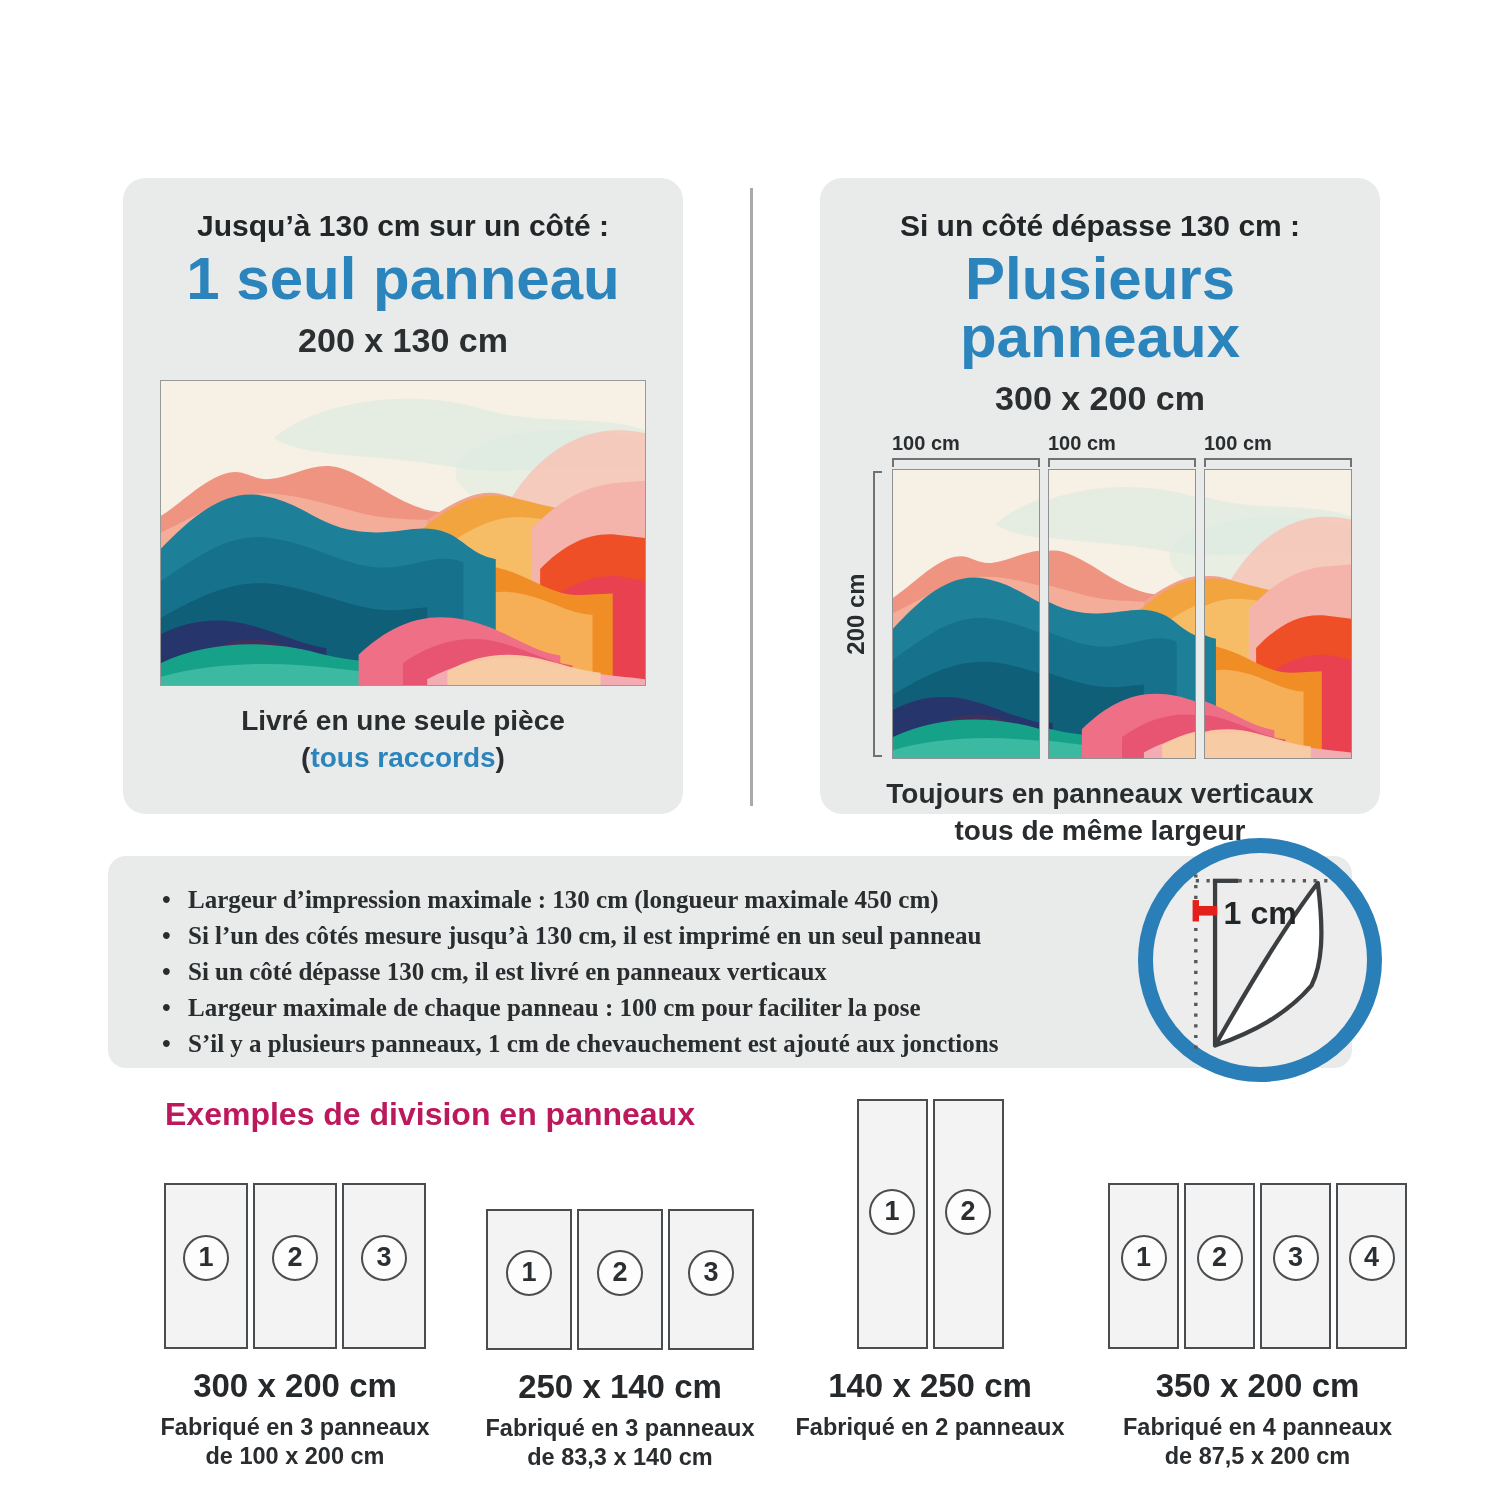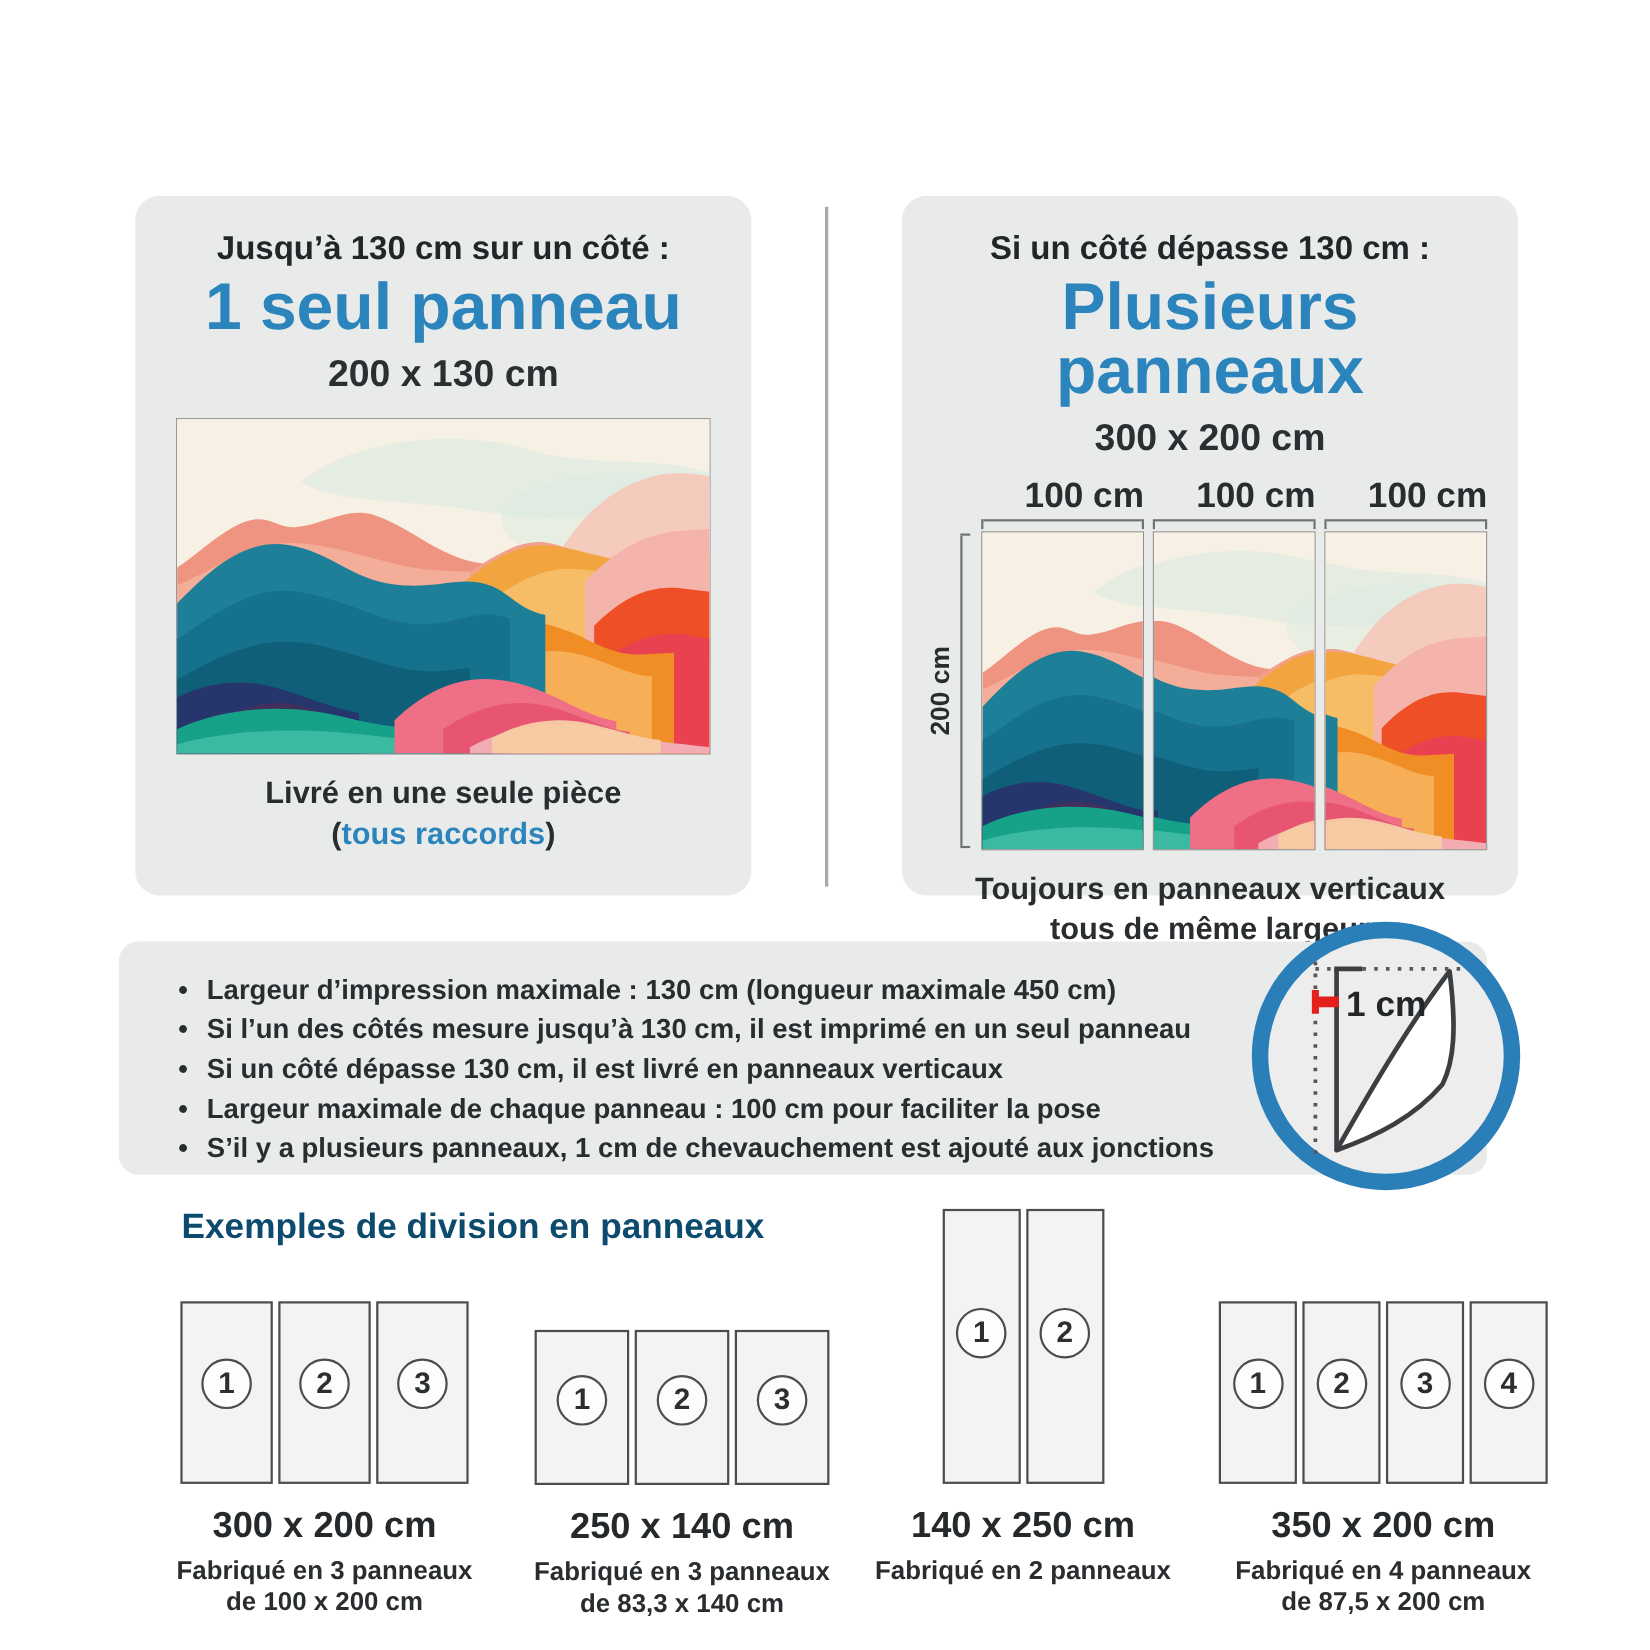"100 cm" .m-label { font-size: 32px -> 20px; text-align: right -> left }
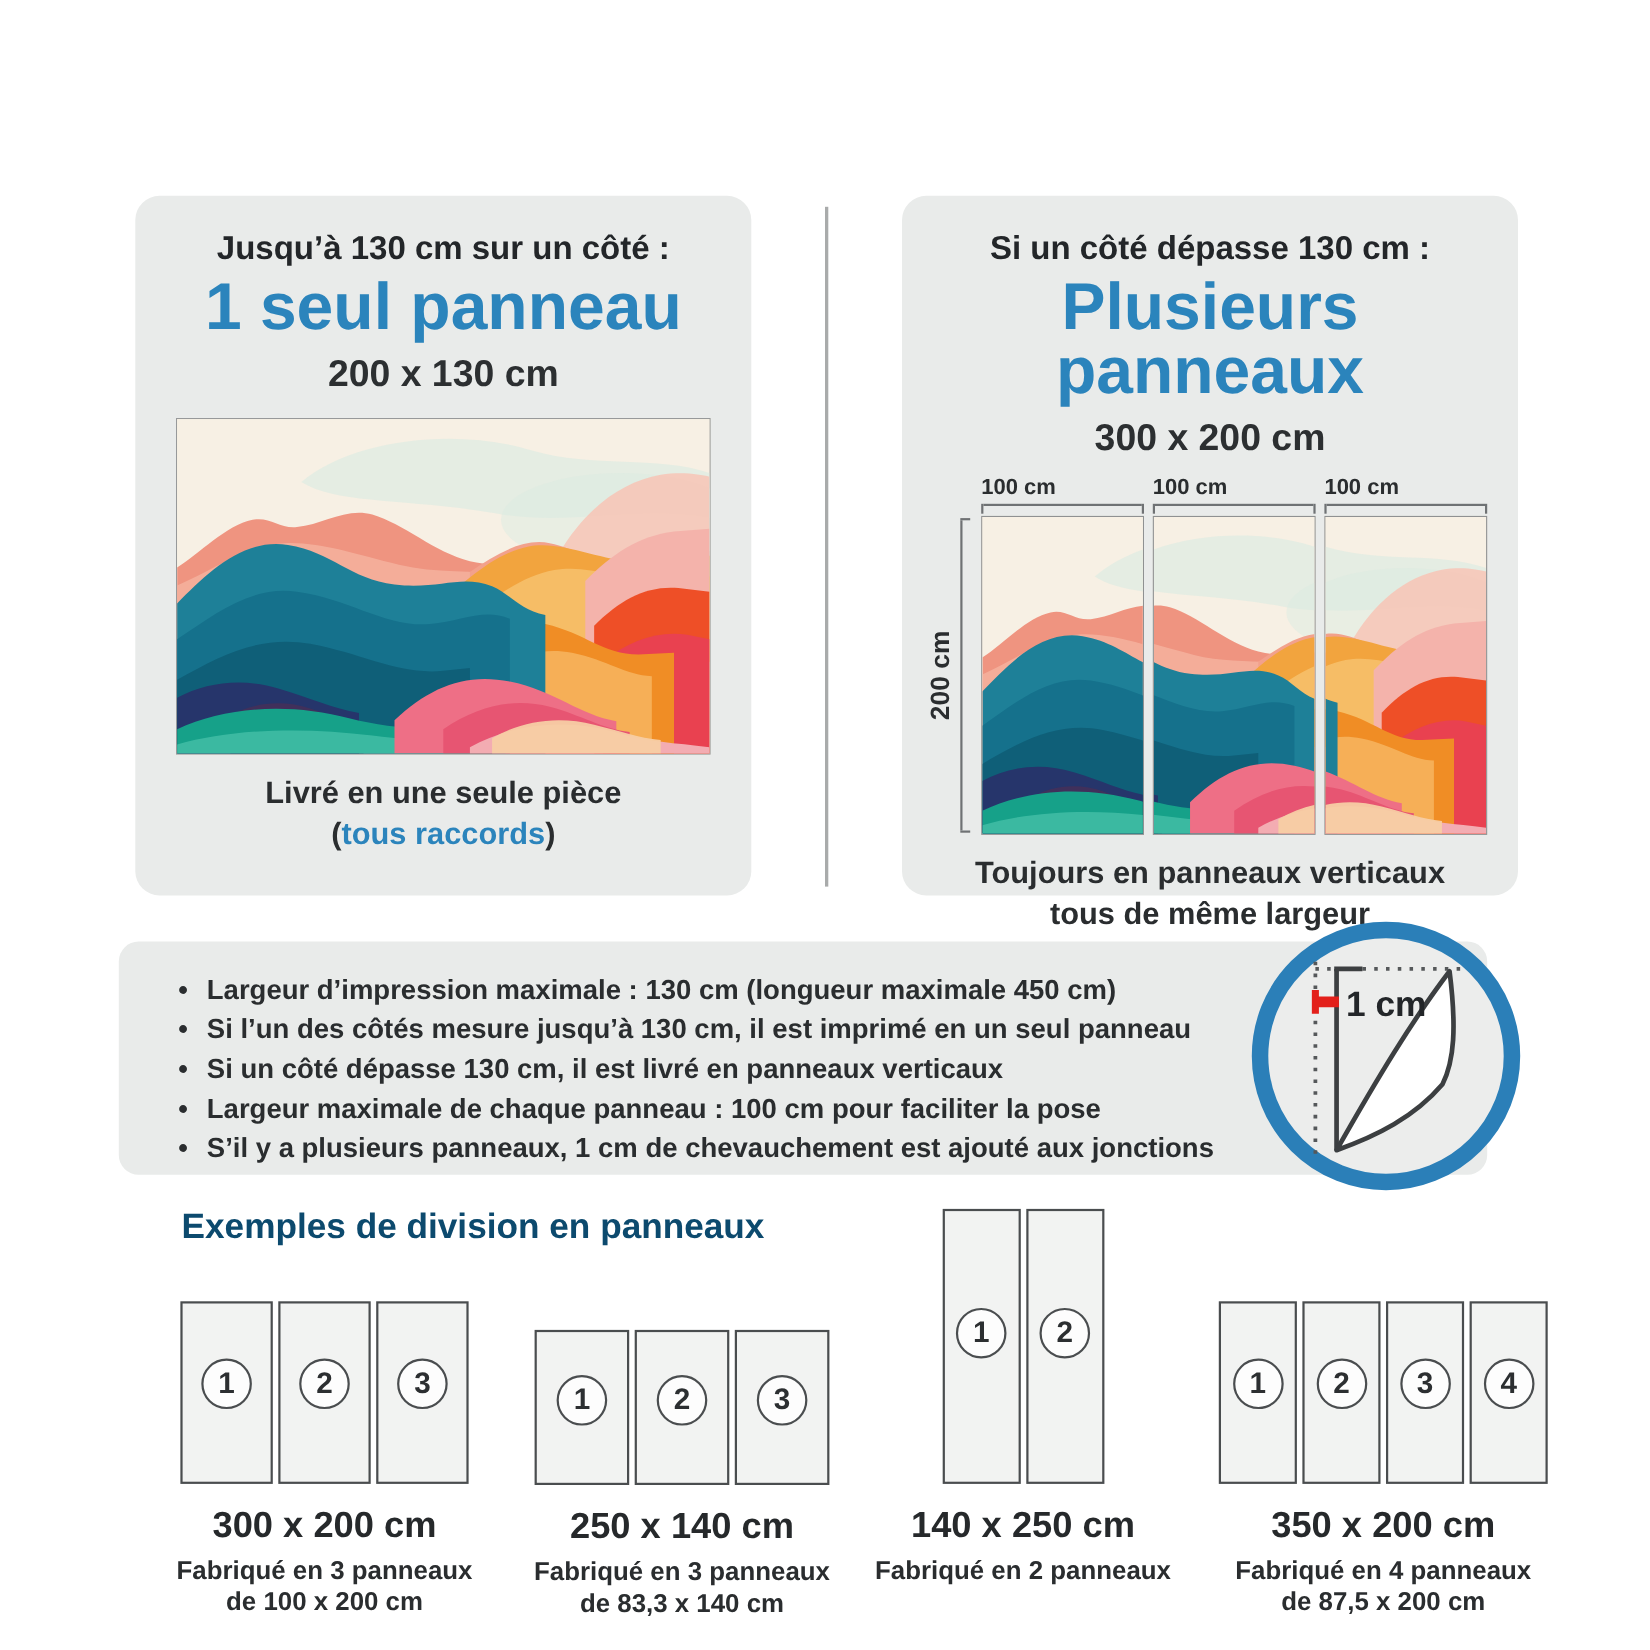"Largeur d’impression maximale : 130" .rules-box { font-family: none -> Liberation Serif, serif }
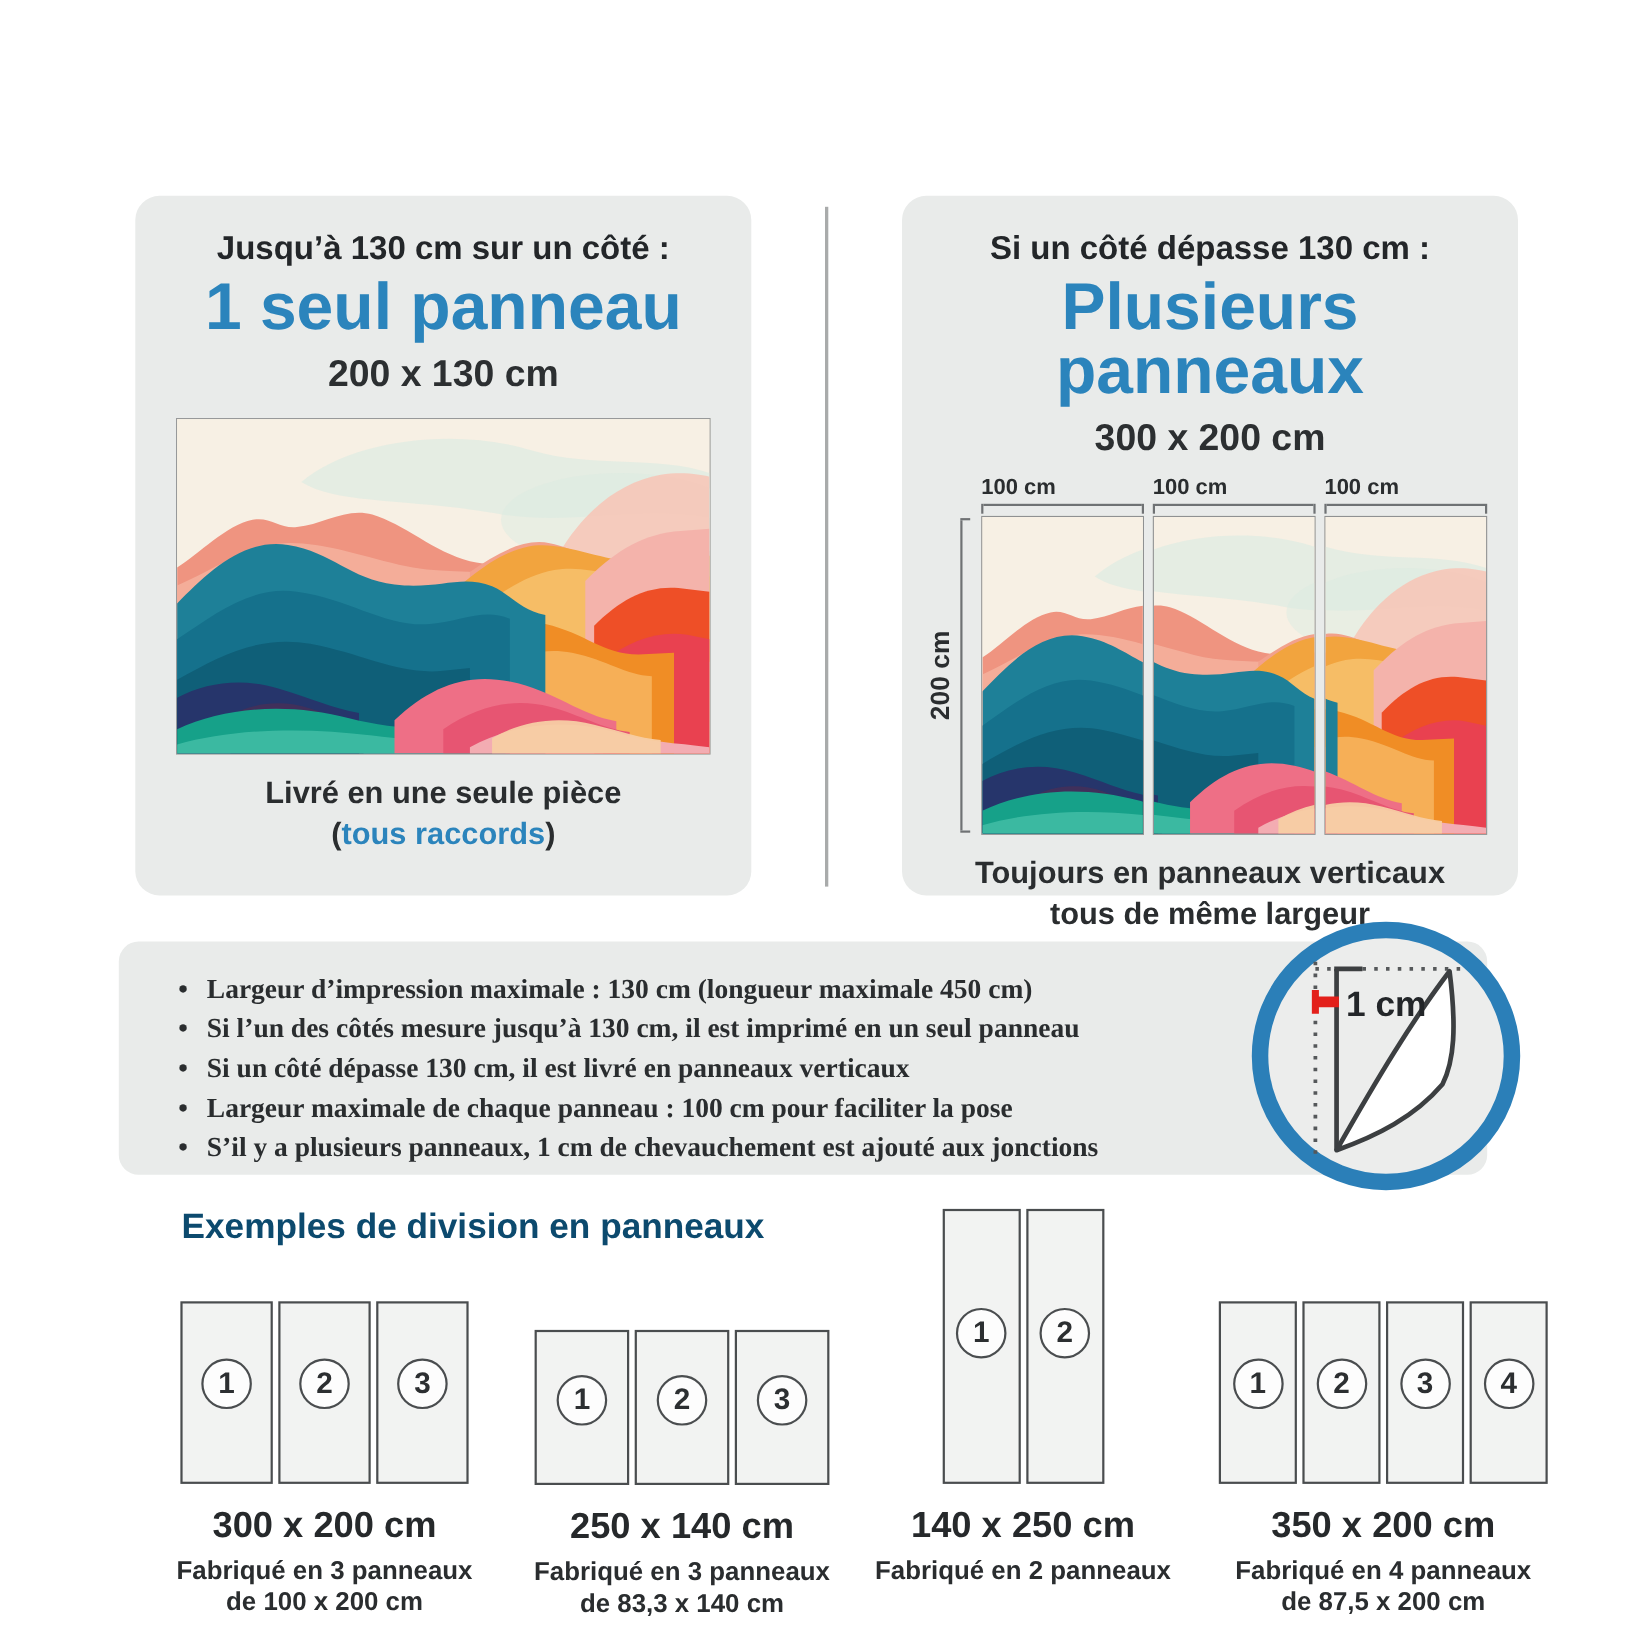"Exemples de division en panneaux" .ex-heading { color: #0c4a6e -> #be185d }
